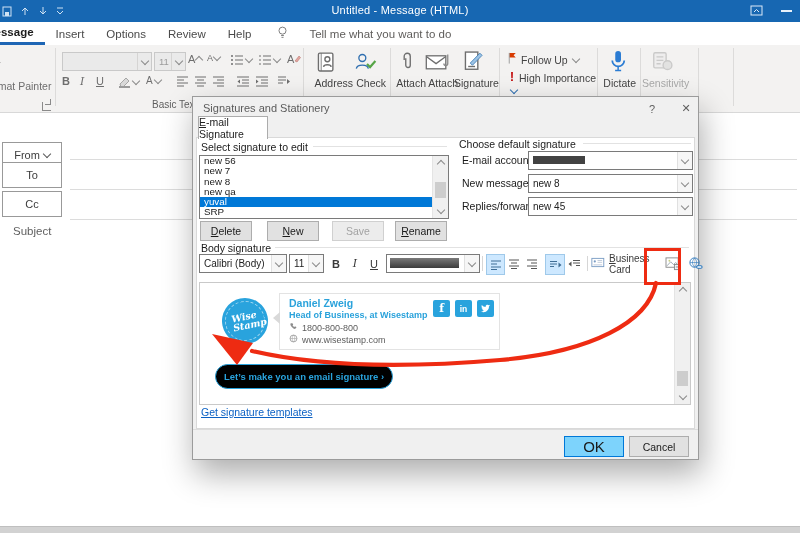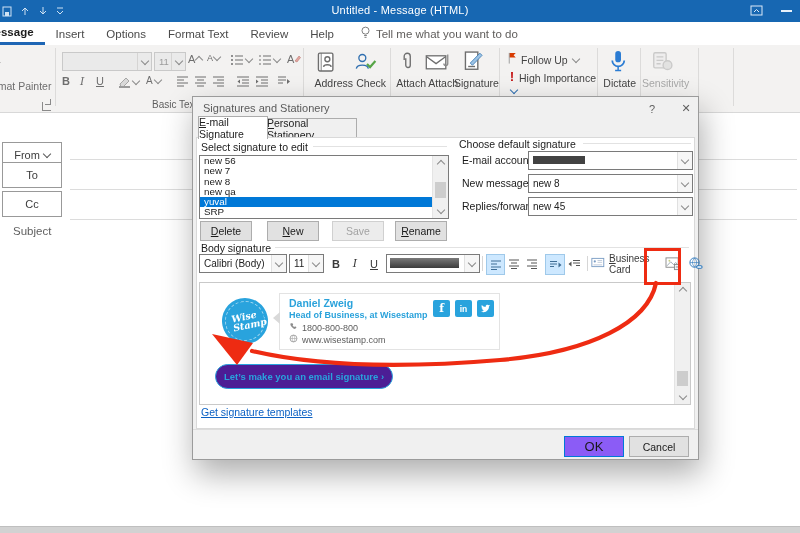"Format Text" div.rtab { html: <div> <span>Format Text</span> </div> -> none }
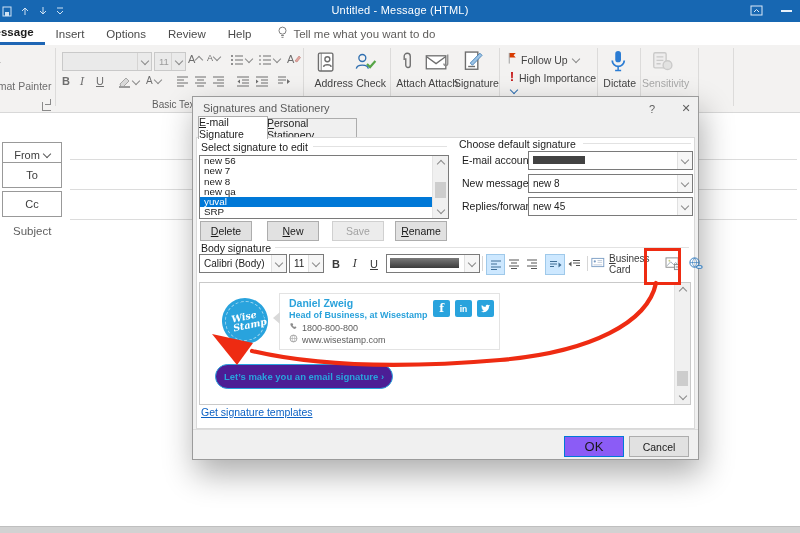"Tell me what you want" .tellme { gap: 4px -> 20px }
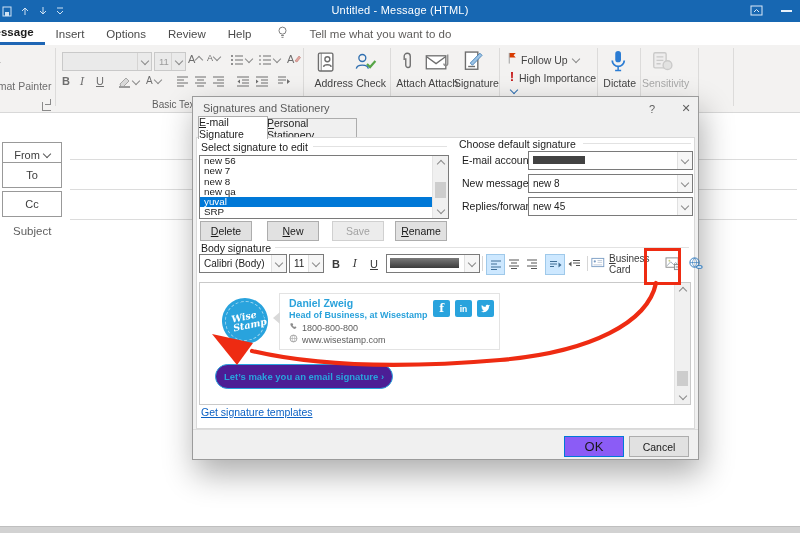"Personal Stationery" div.dlg-tab { html: <div> <span>Personal Stationery</span> </div> -> none }
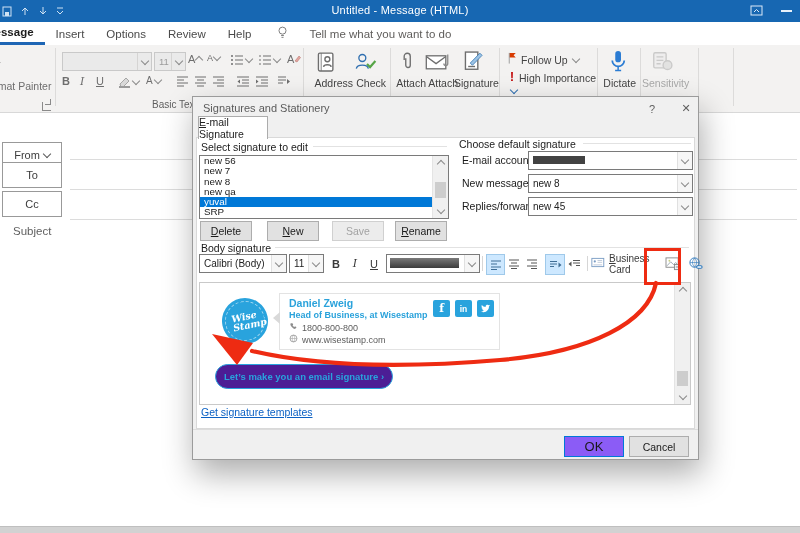"Let’s make you an email" .cta { background: #4c1d95 -> #000000 }
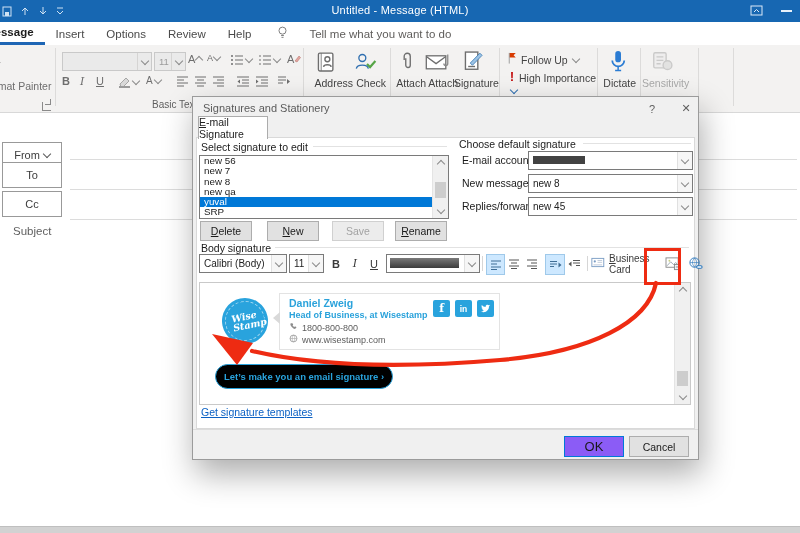"OK" .okbtn { background: #8b5cf6 -> #7dd3fc; font-size: 13px -> 15px }
